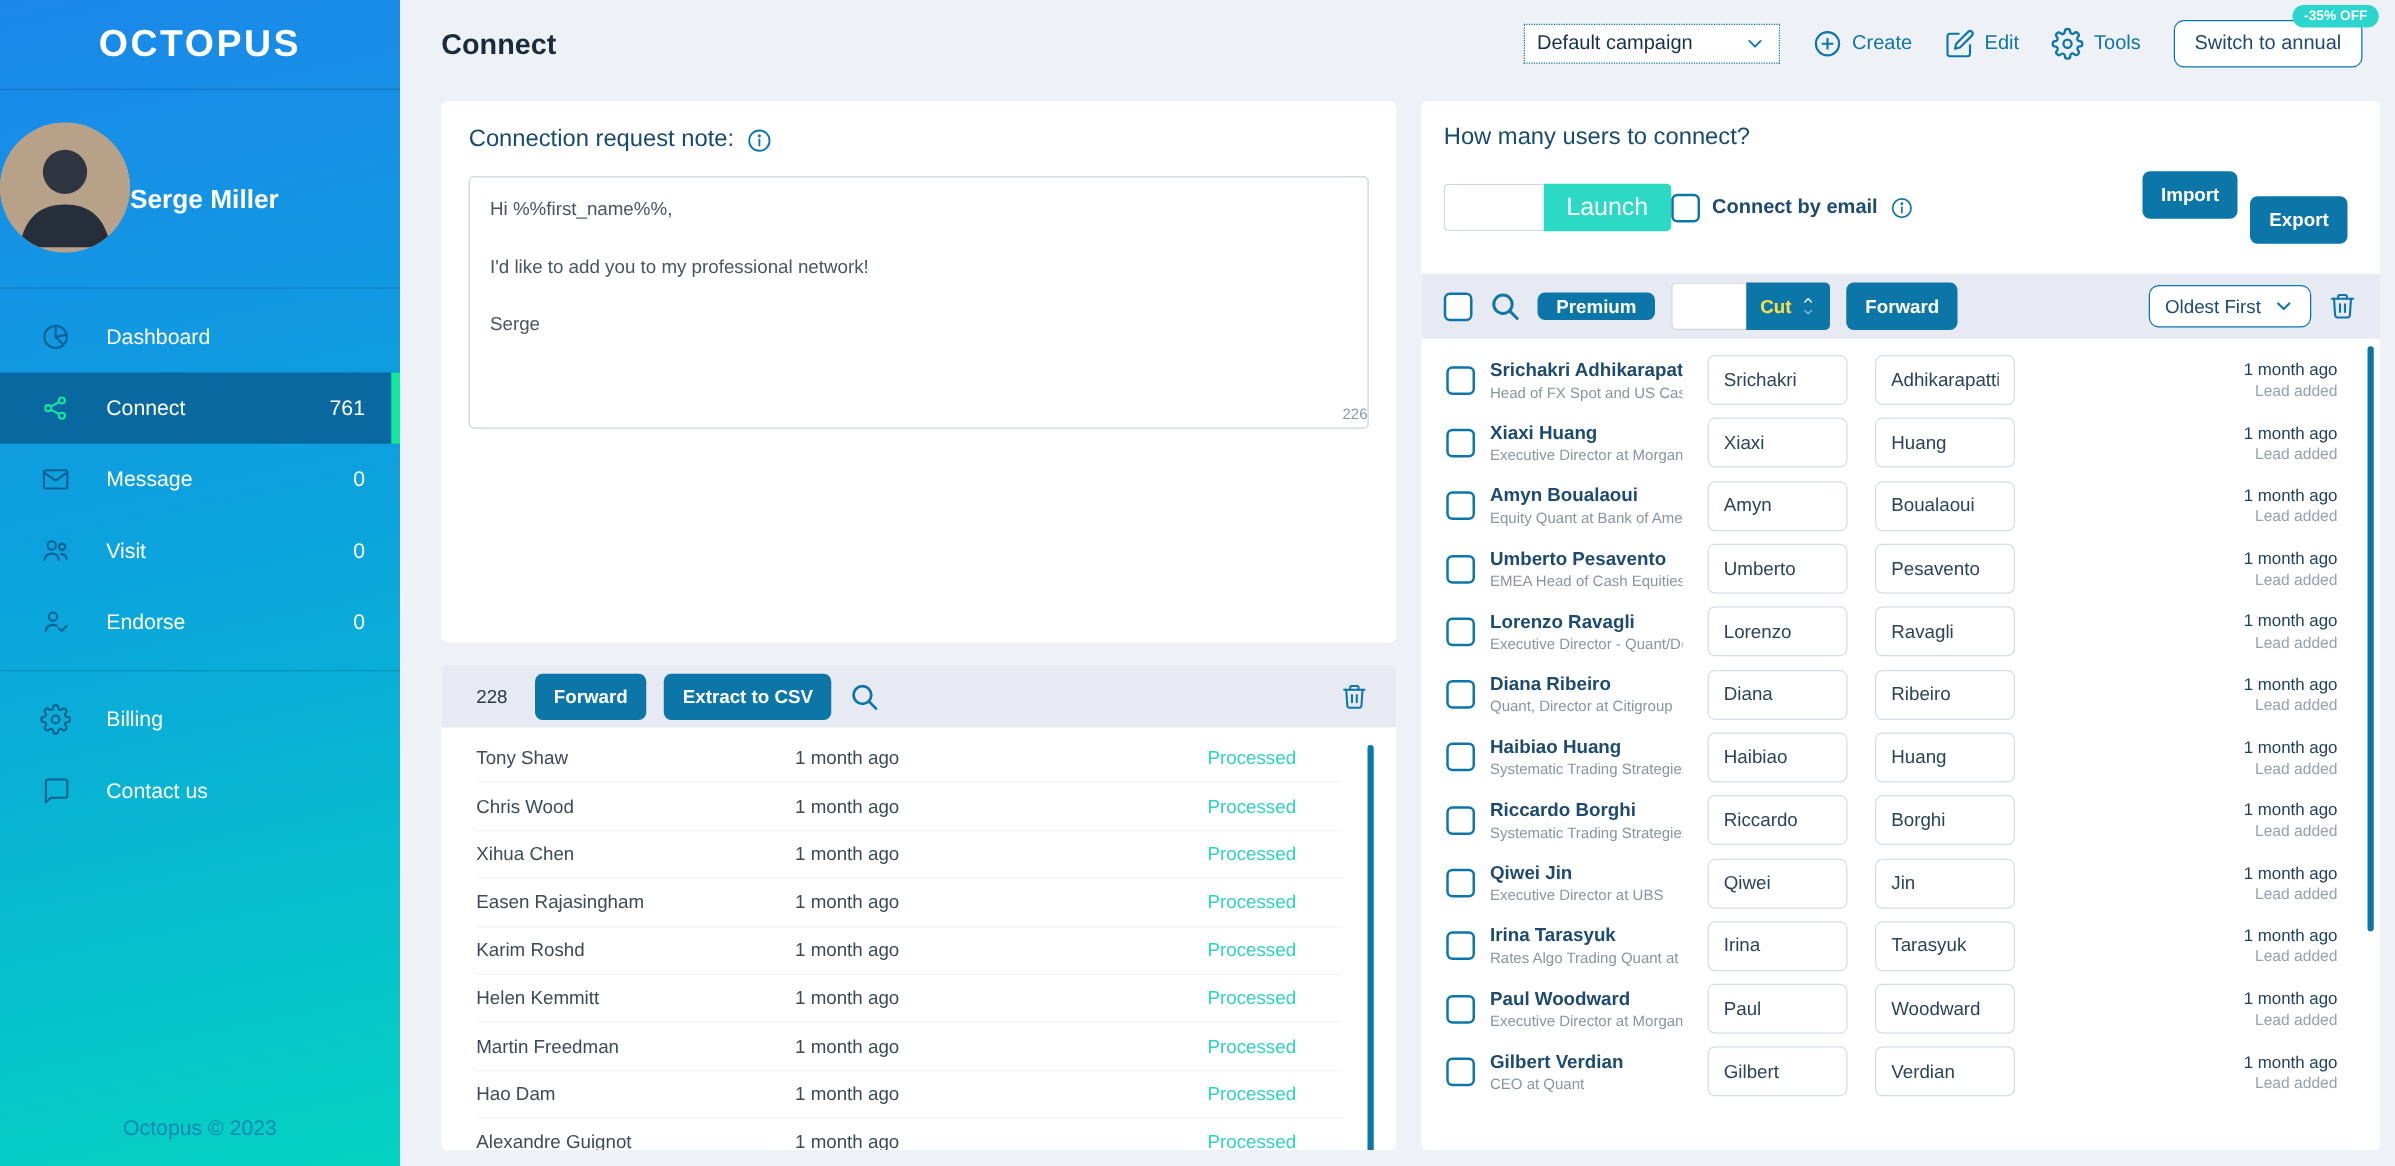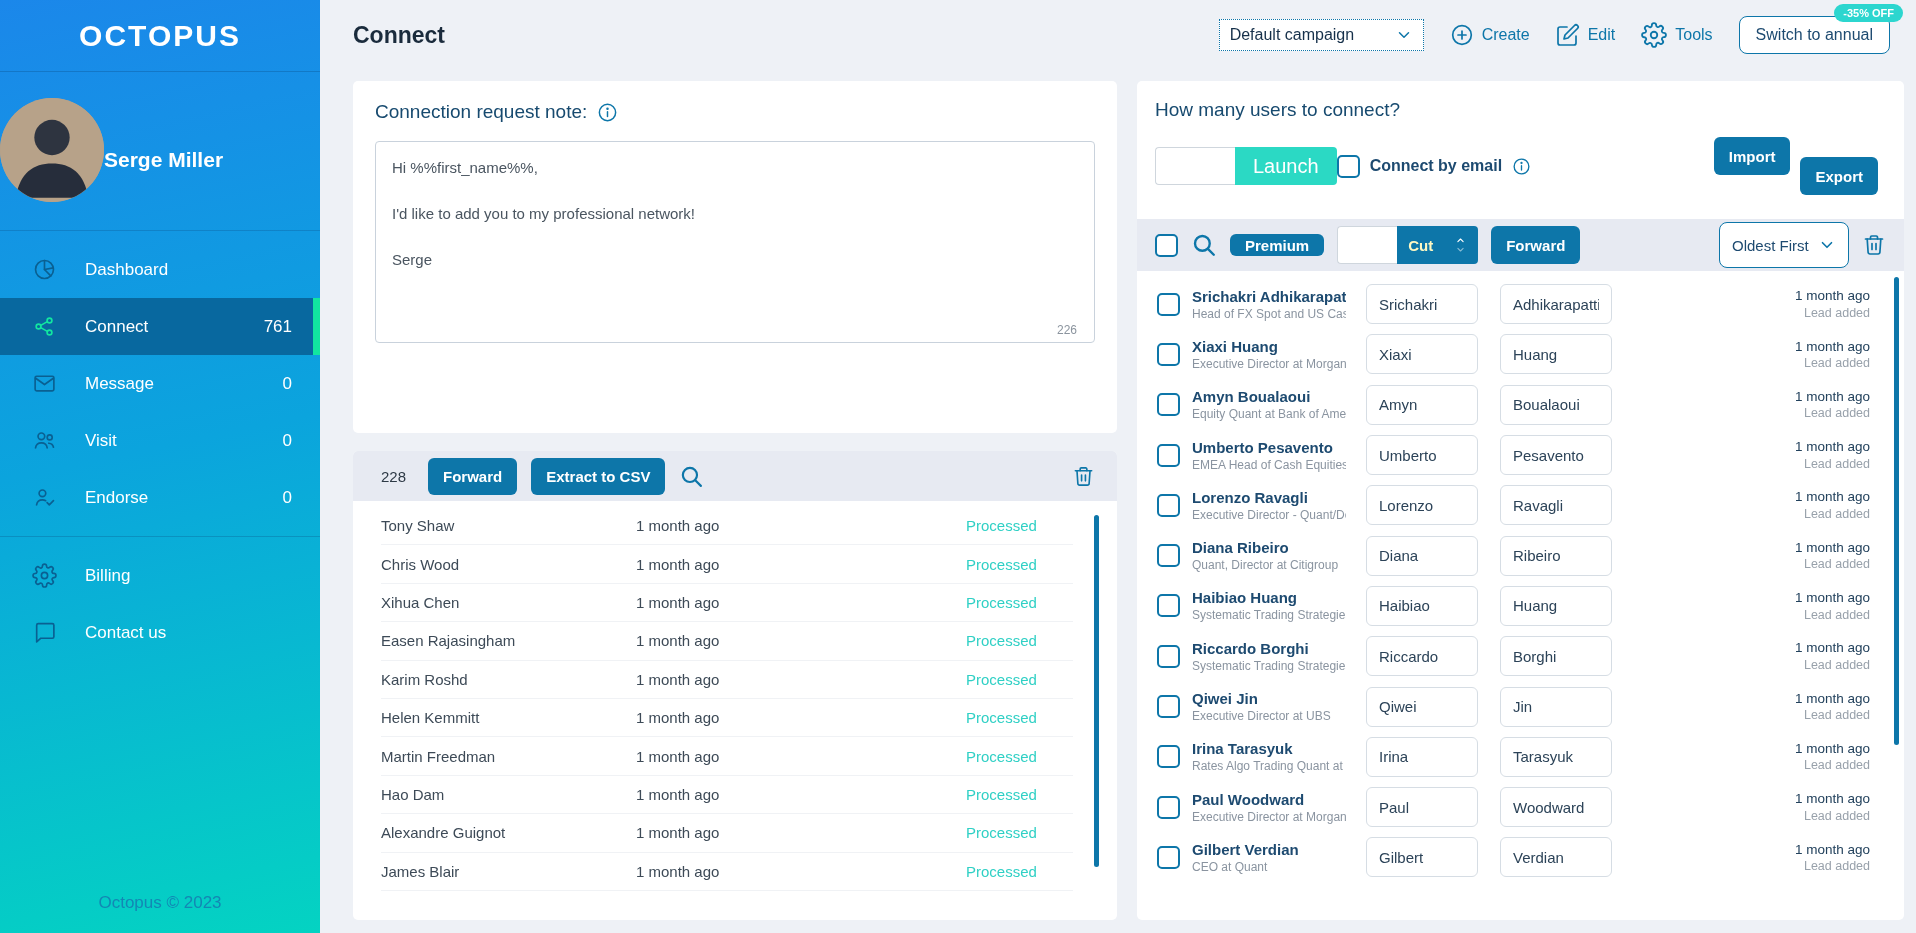"Connection request note:" .note-card { height: 352px -> 433px }
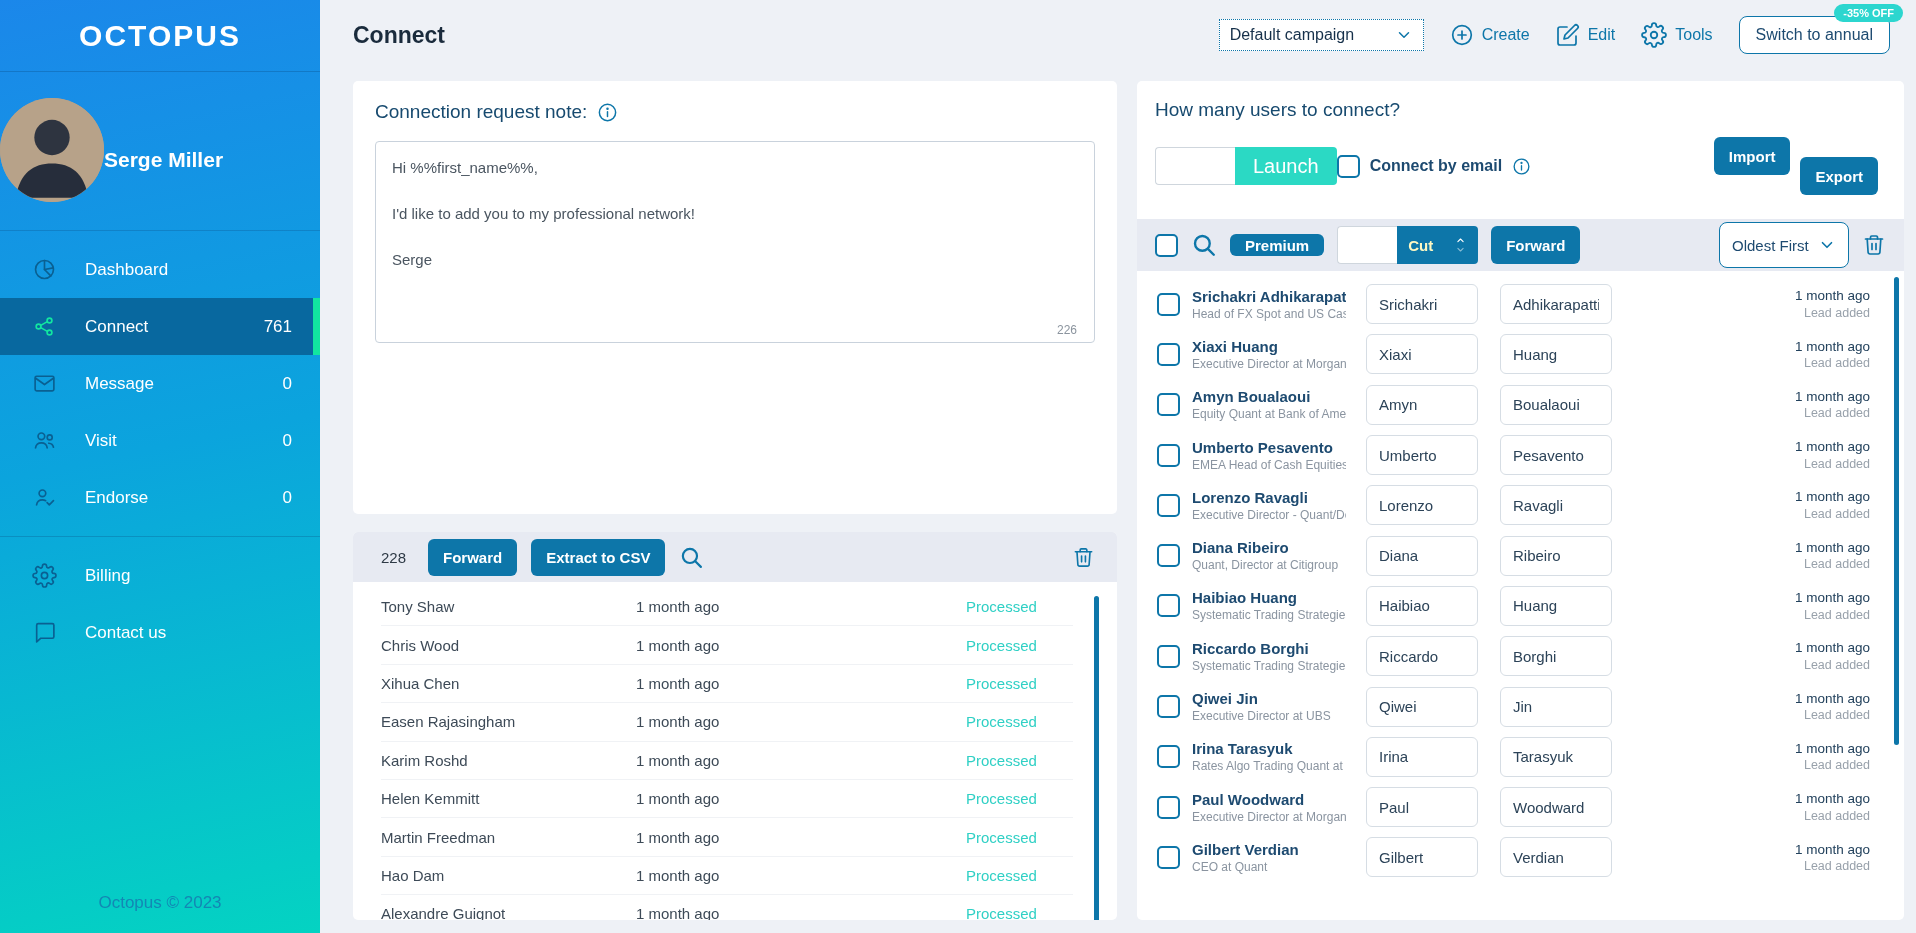"Cut" .cut-btn { color: #fef9c3 -> #fde047; gap: 21px -> 7px }
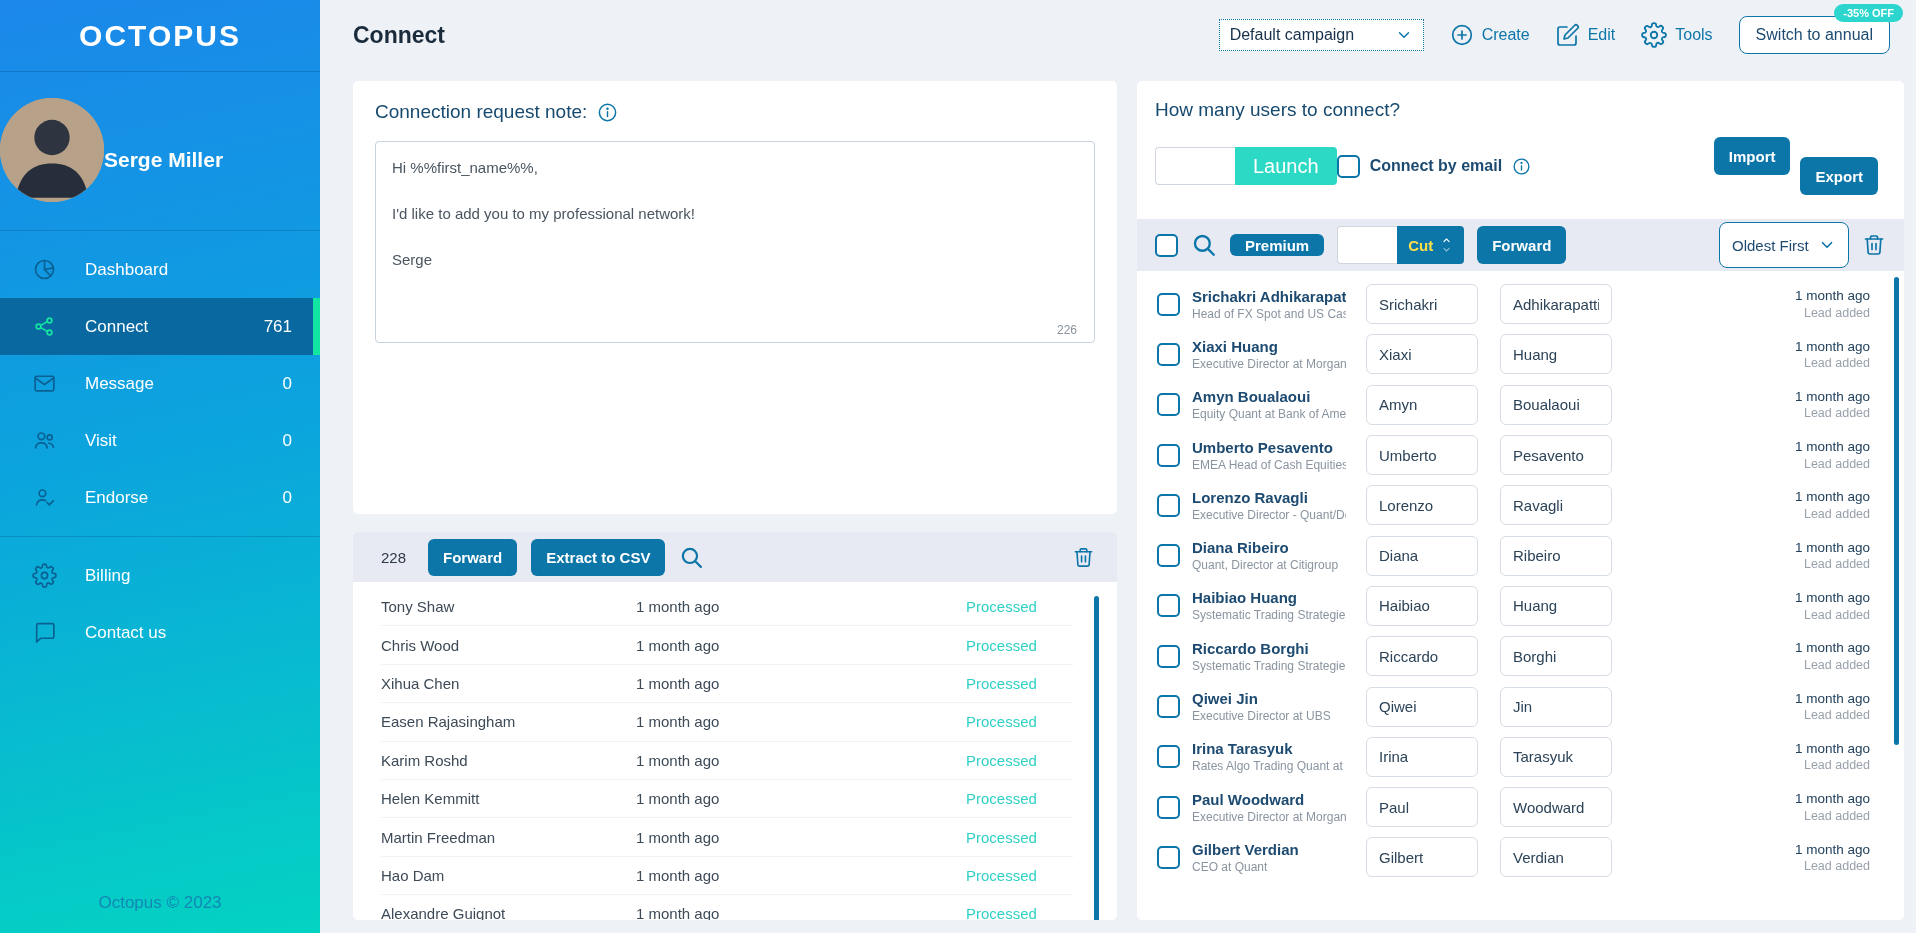"Oldest First" .sort-select { height: 46px -> 34px }
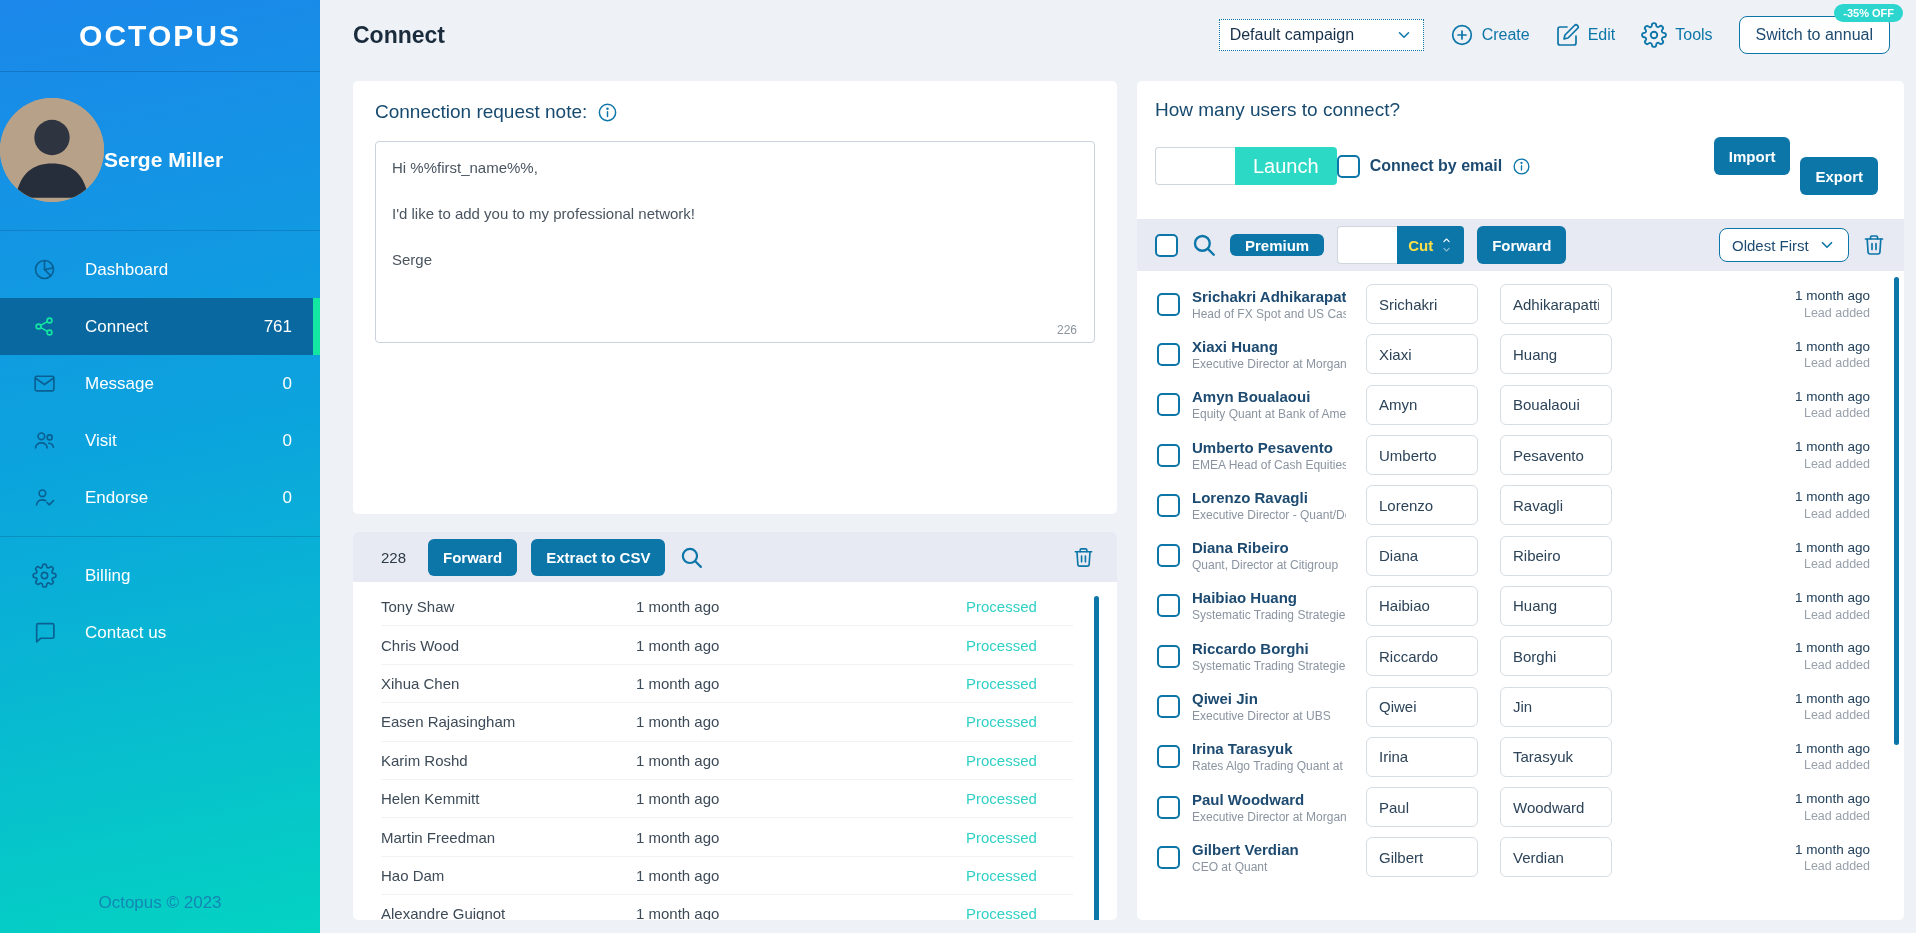"226" .char-count { right: 18px -> 1px }
